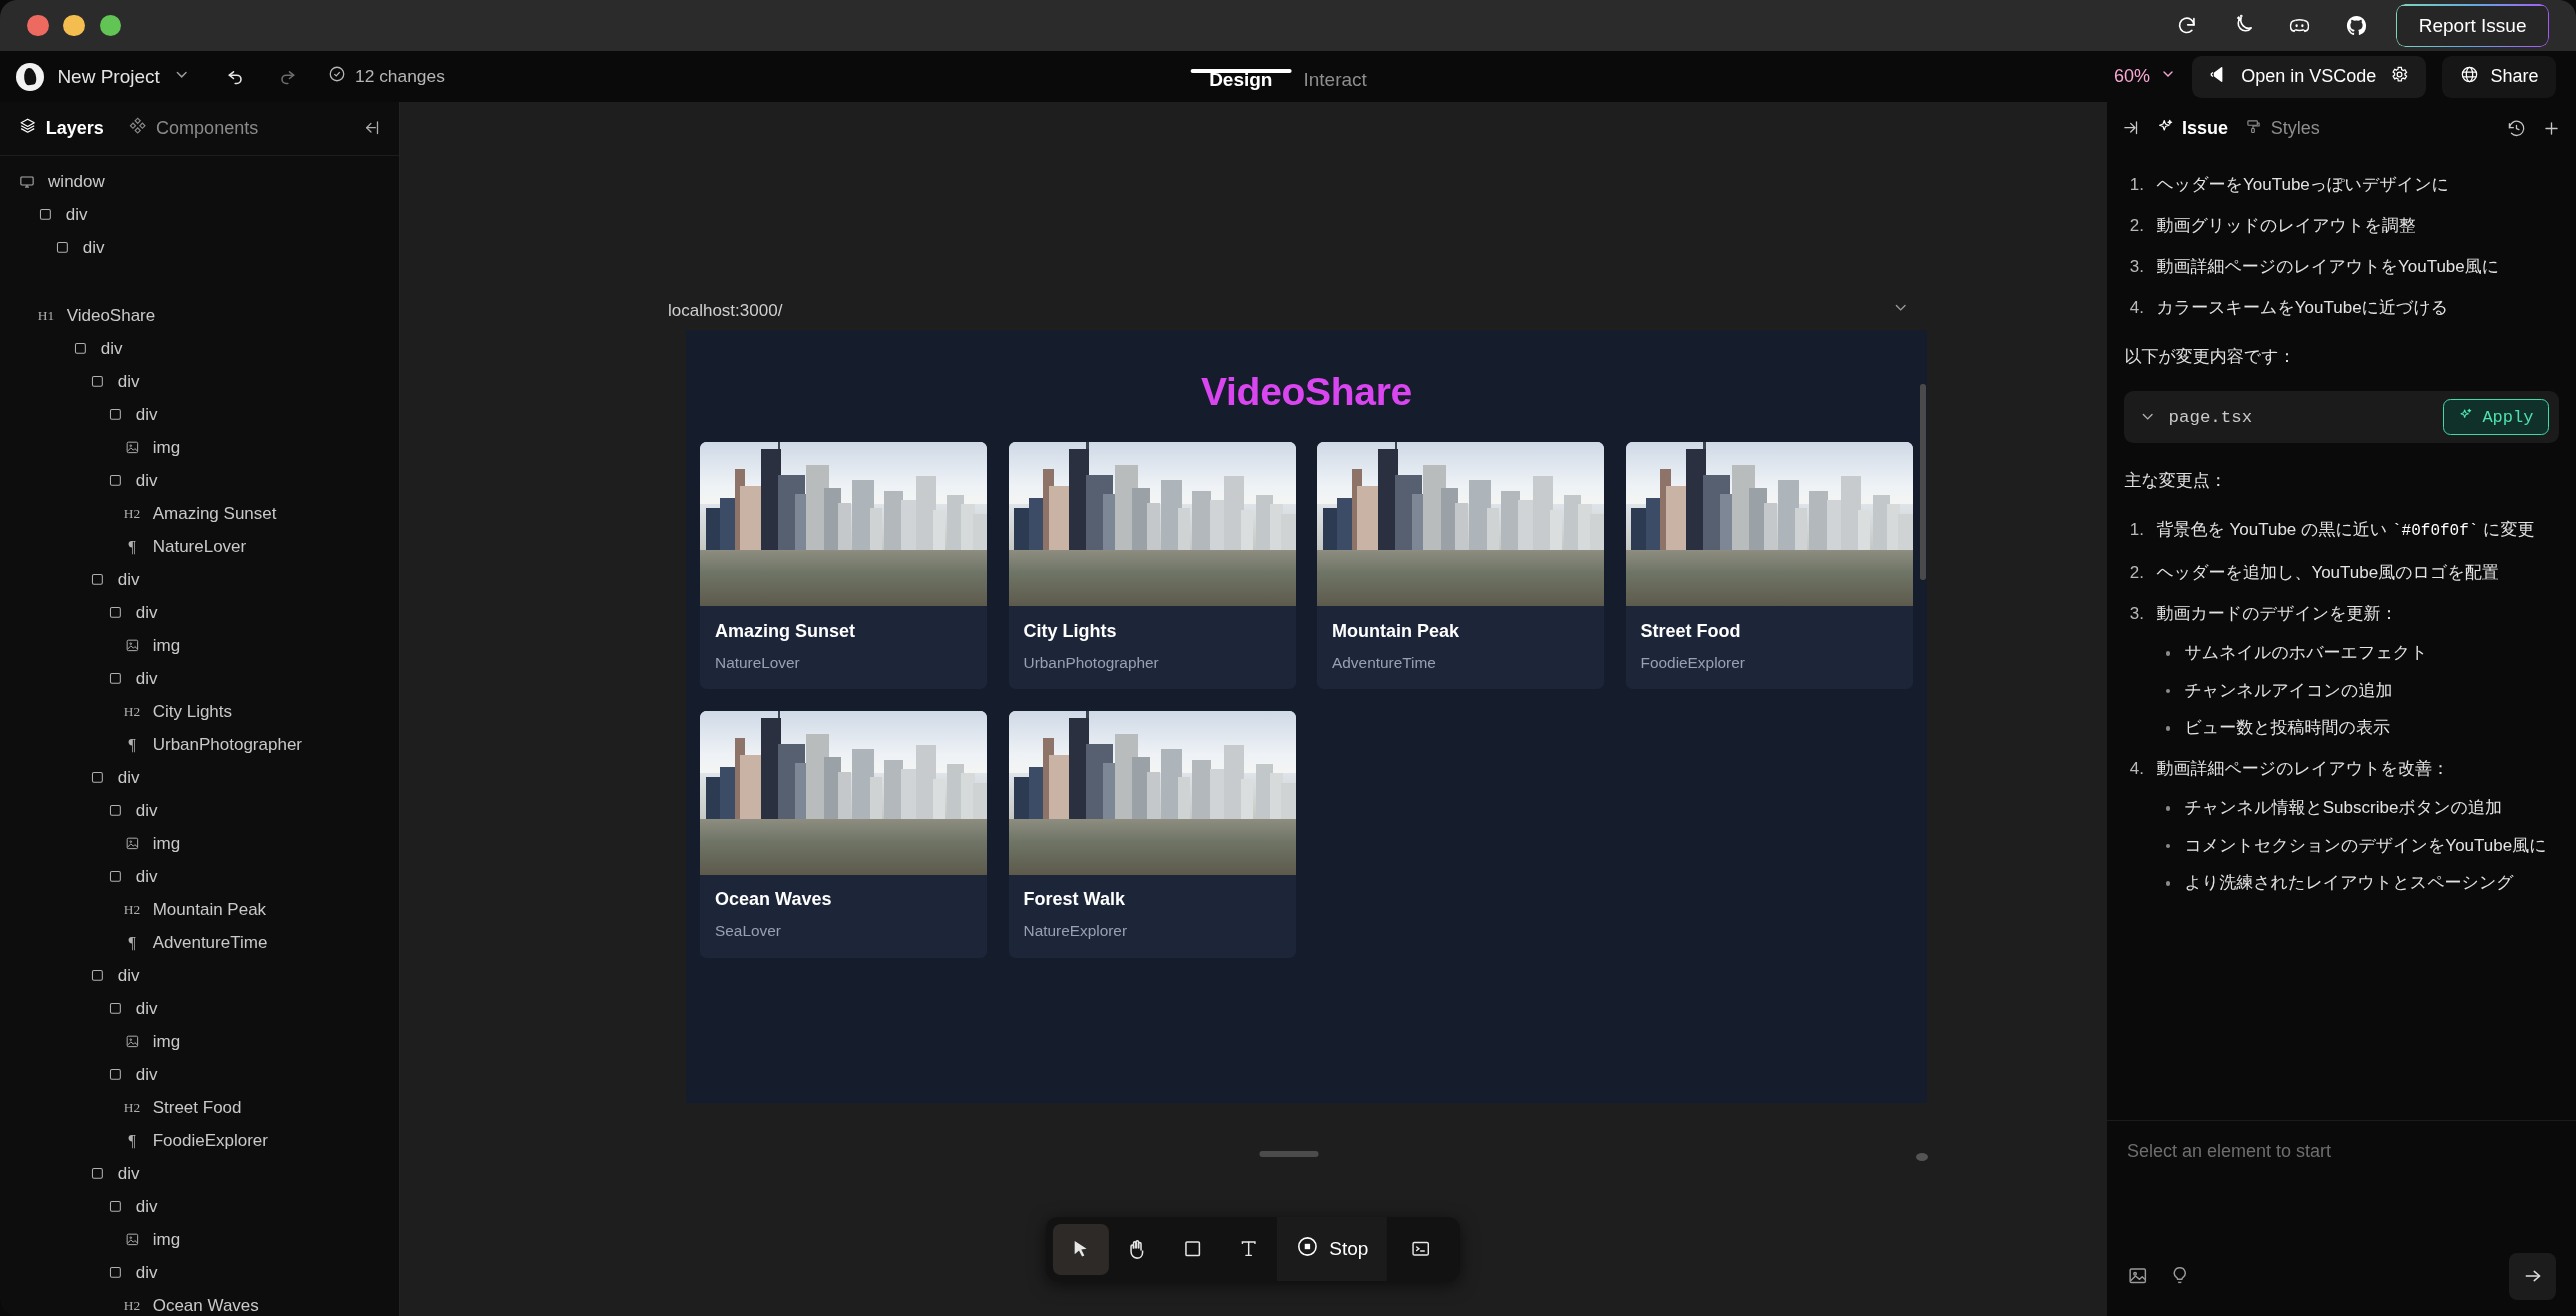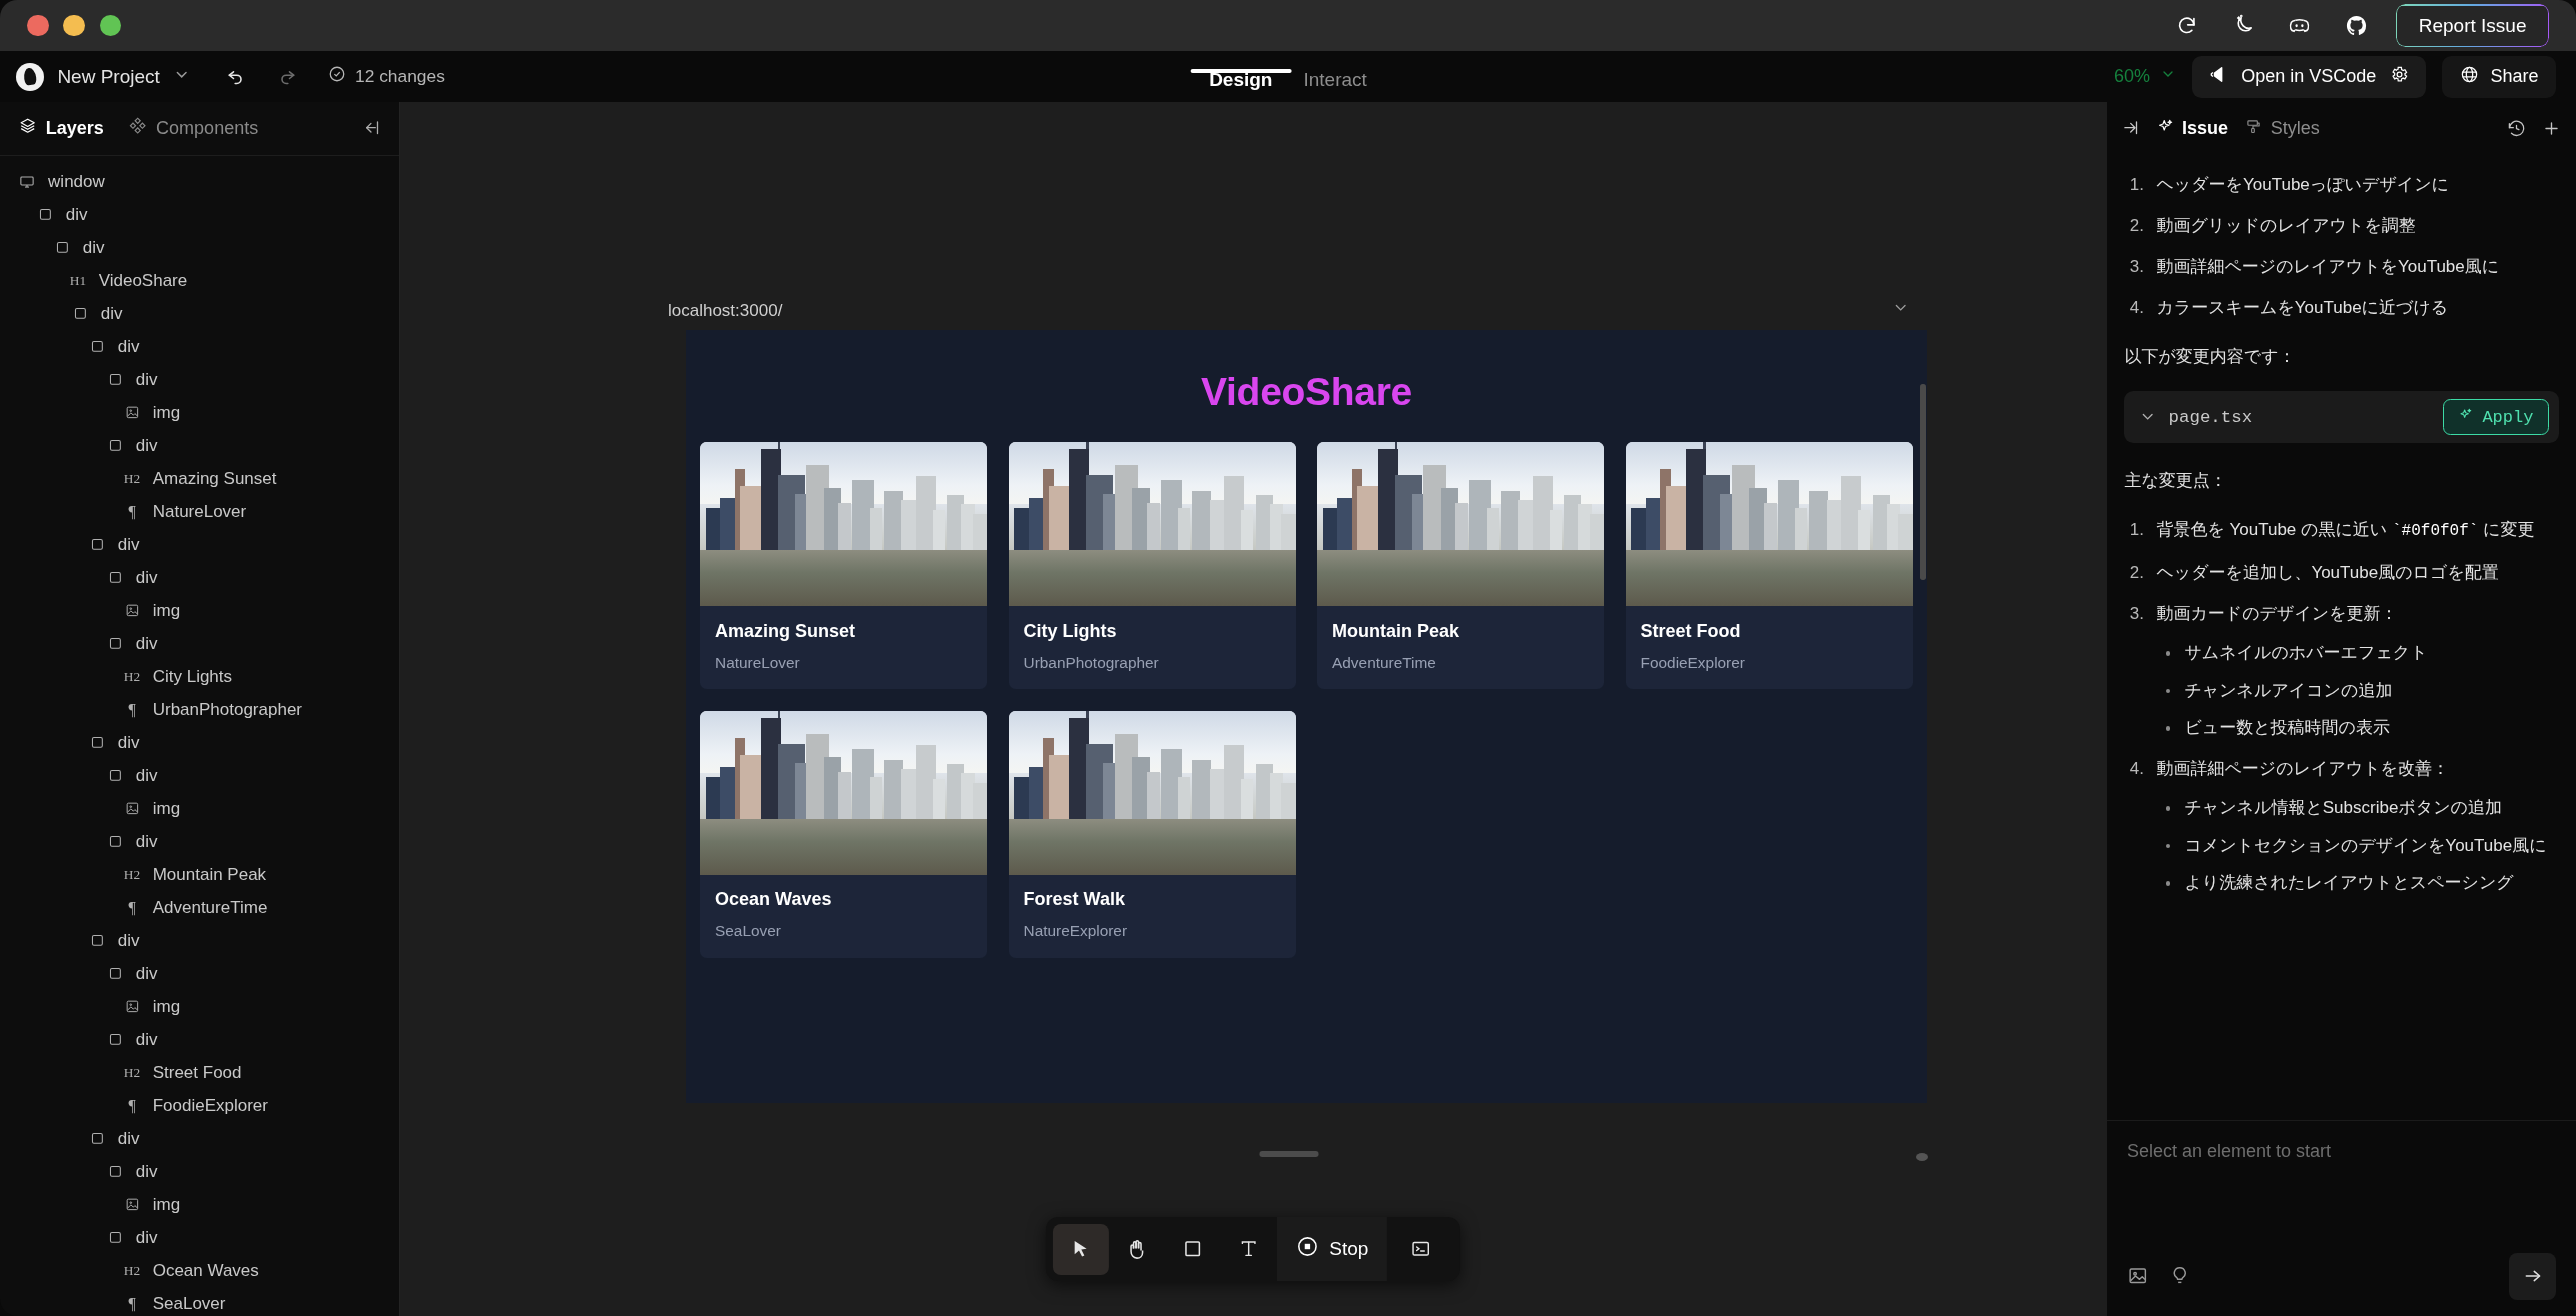"60%" #zoom-level { color: #15803d -> #f9a8d4 }
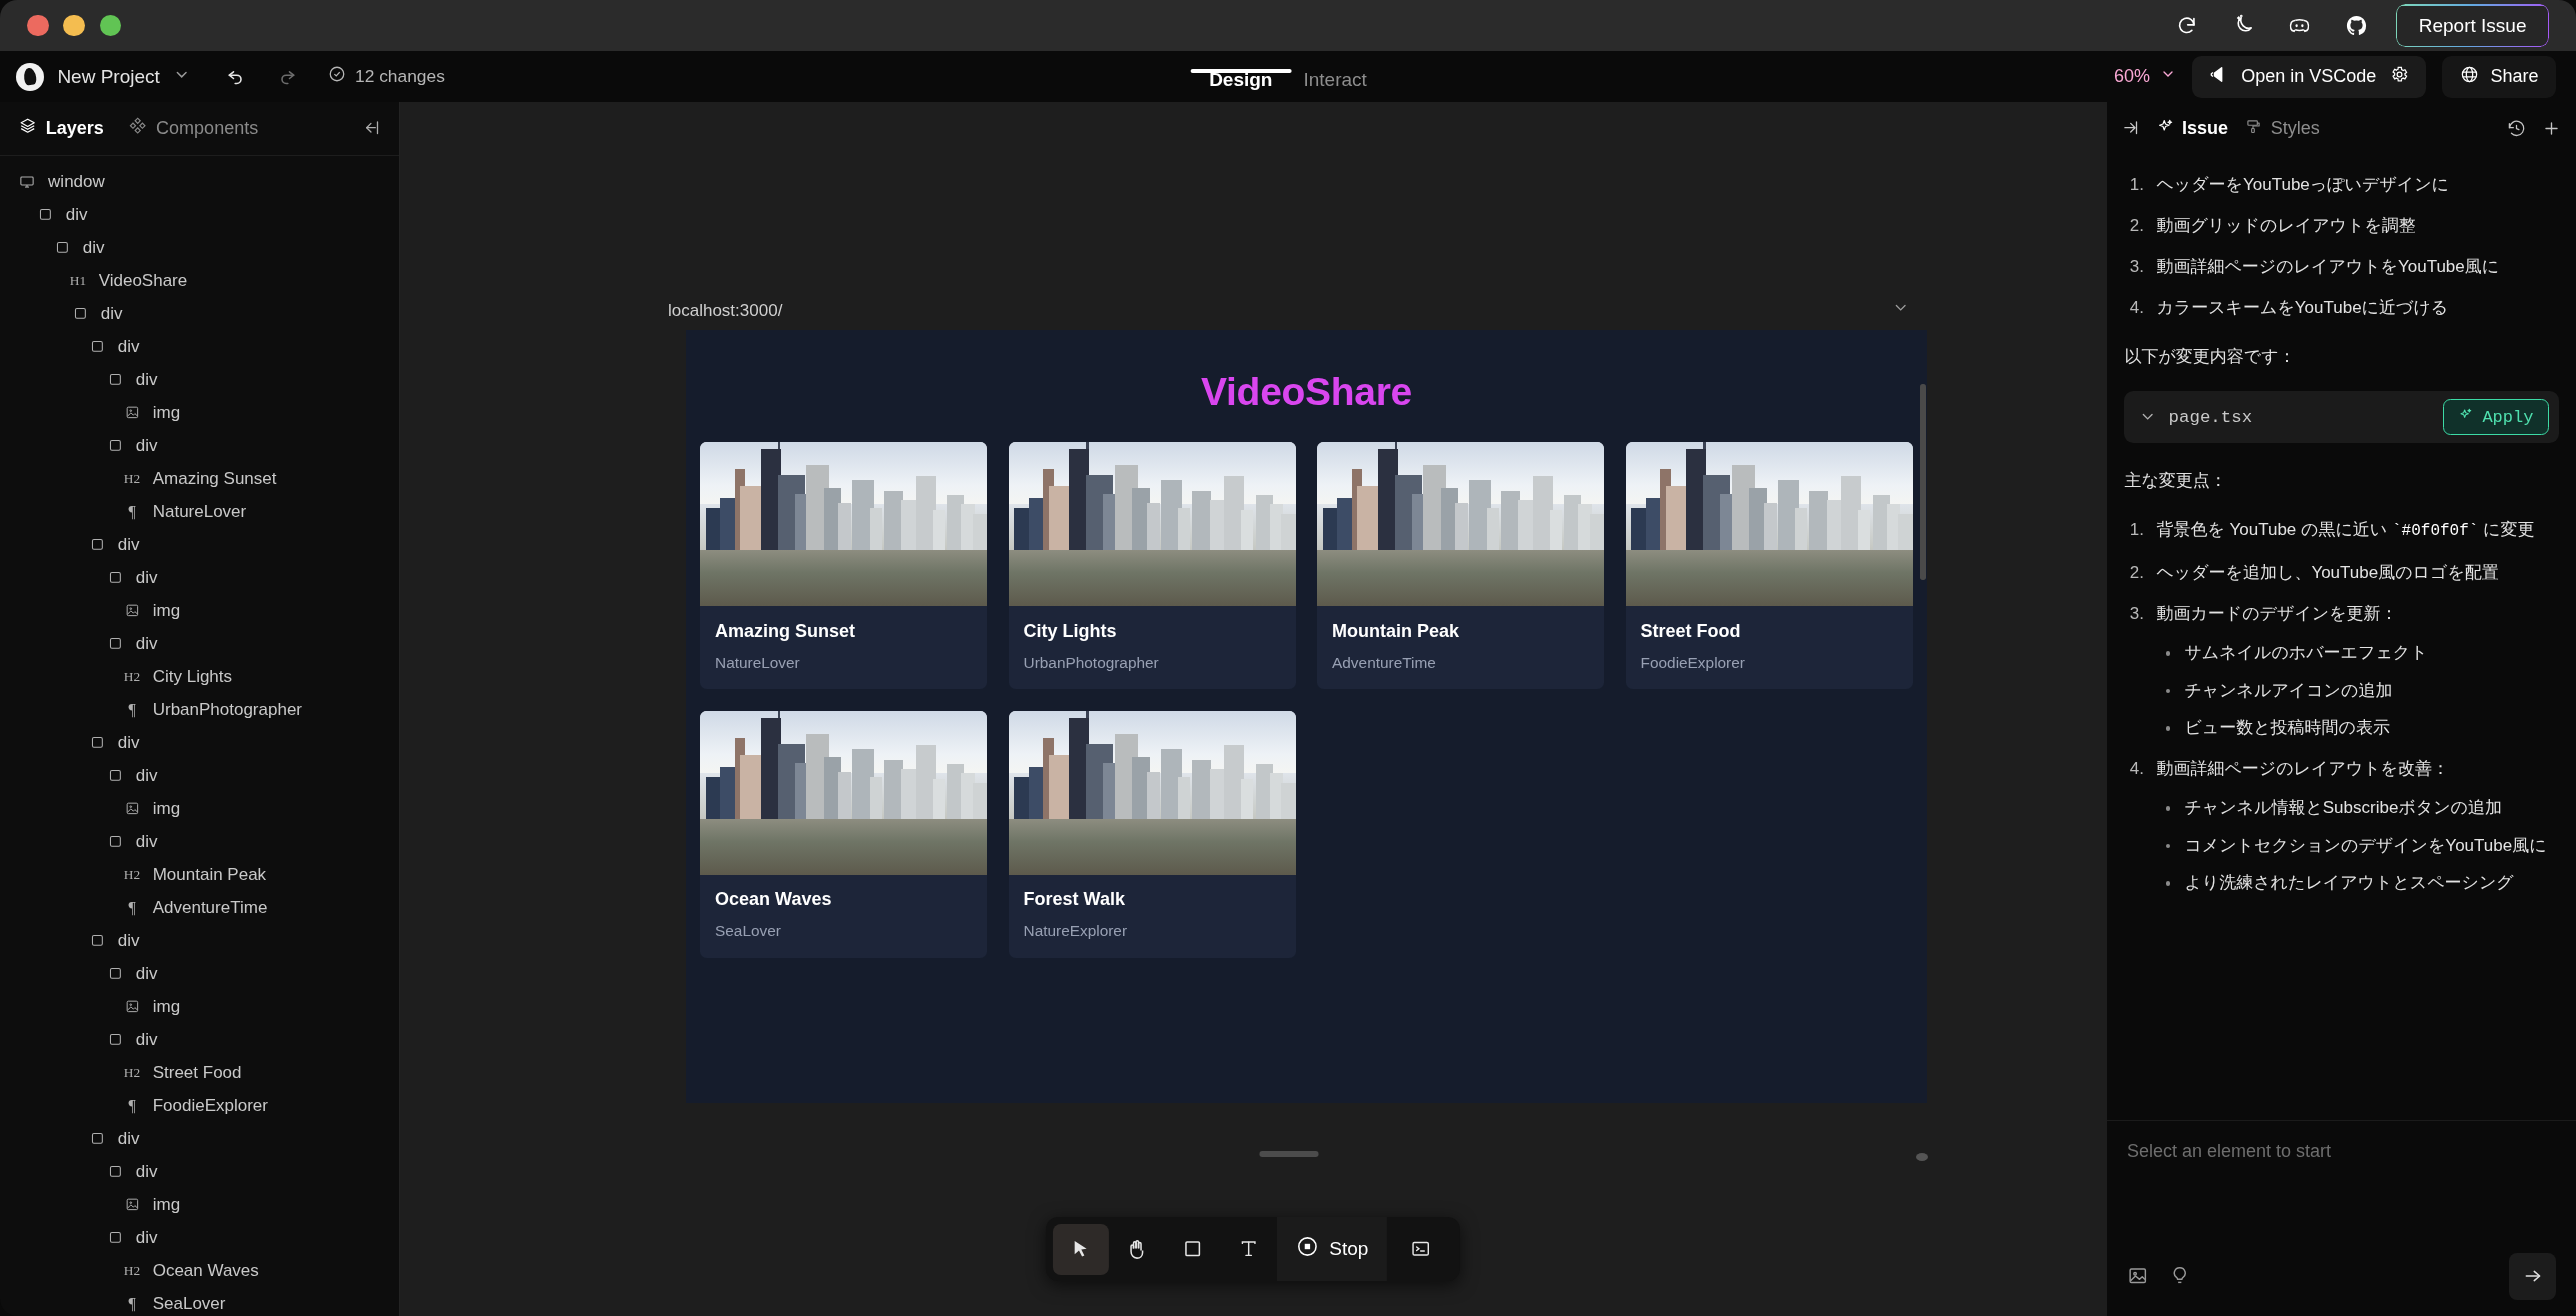"H1" div.layer-row { margin-top: none -> 35px; padding-left: 68px -> 36px }
